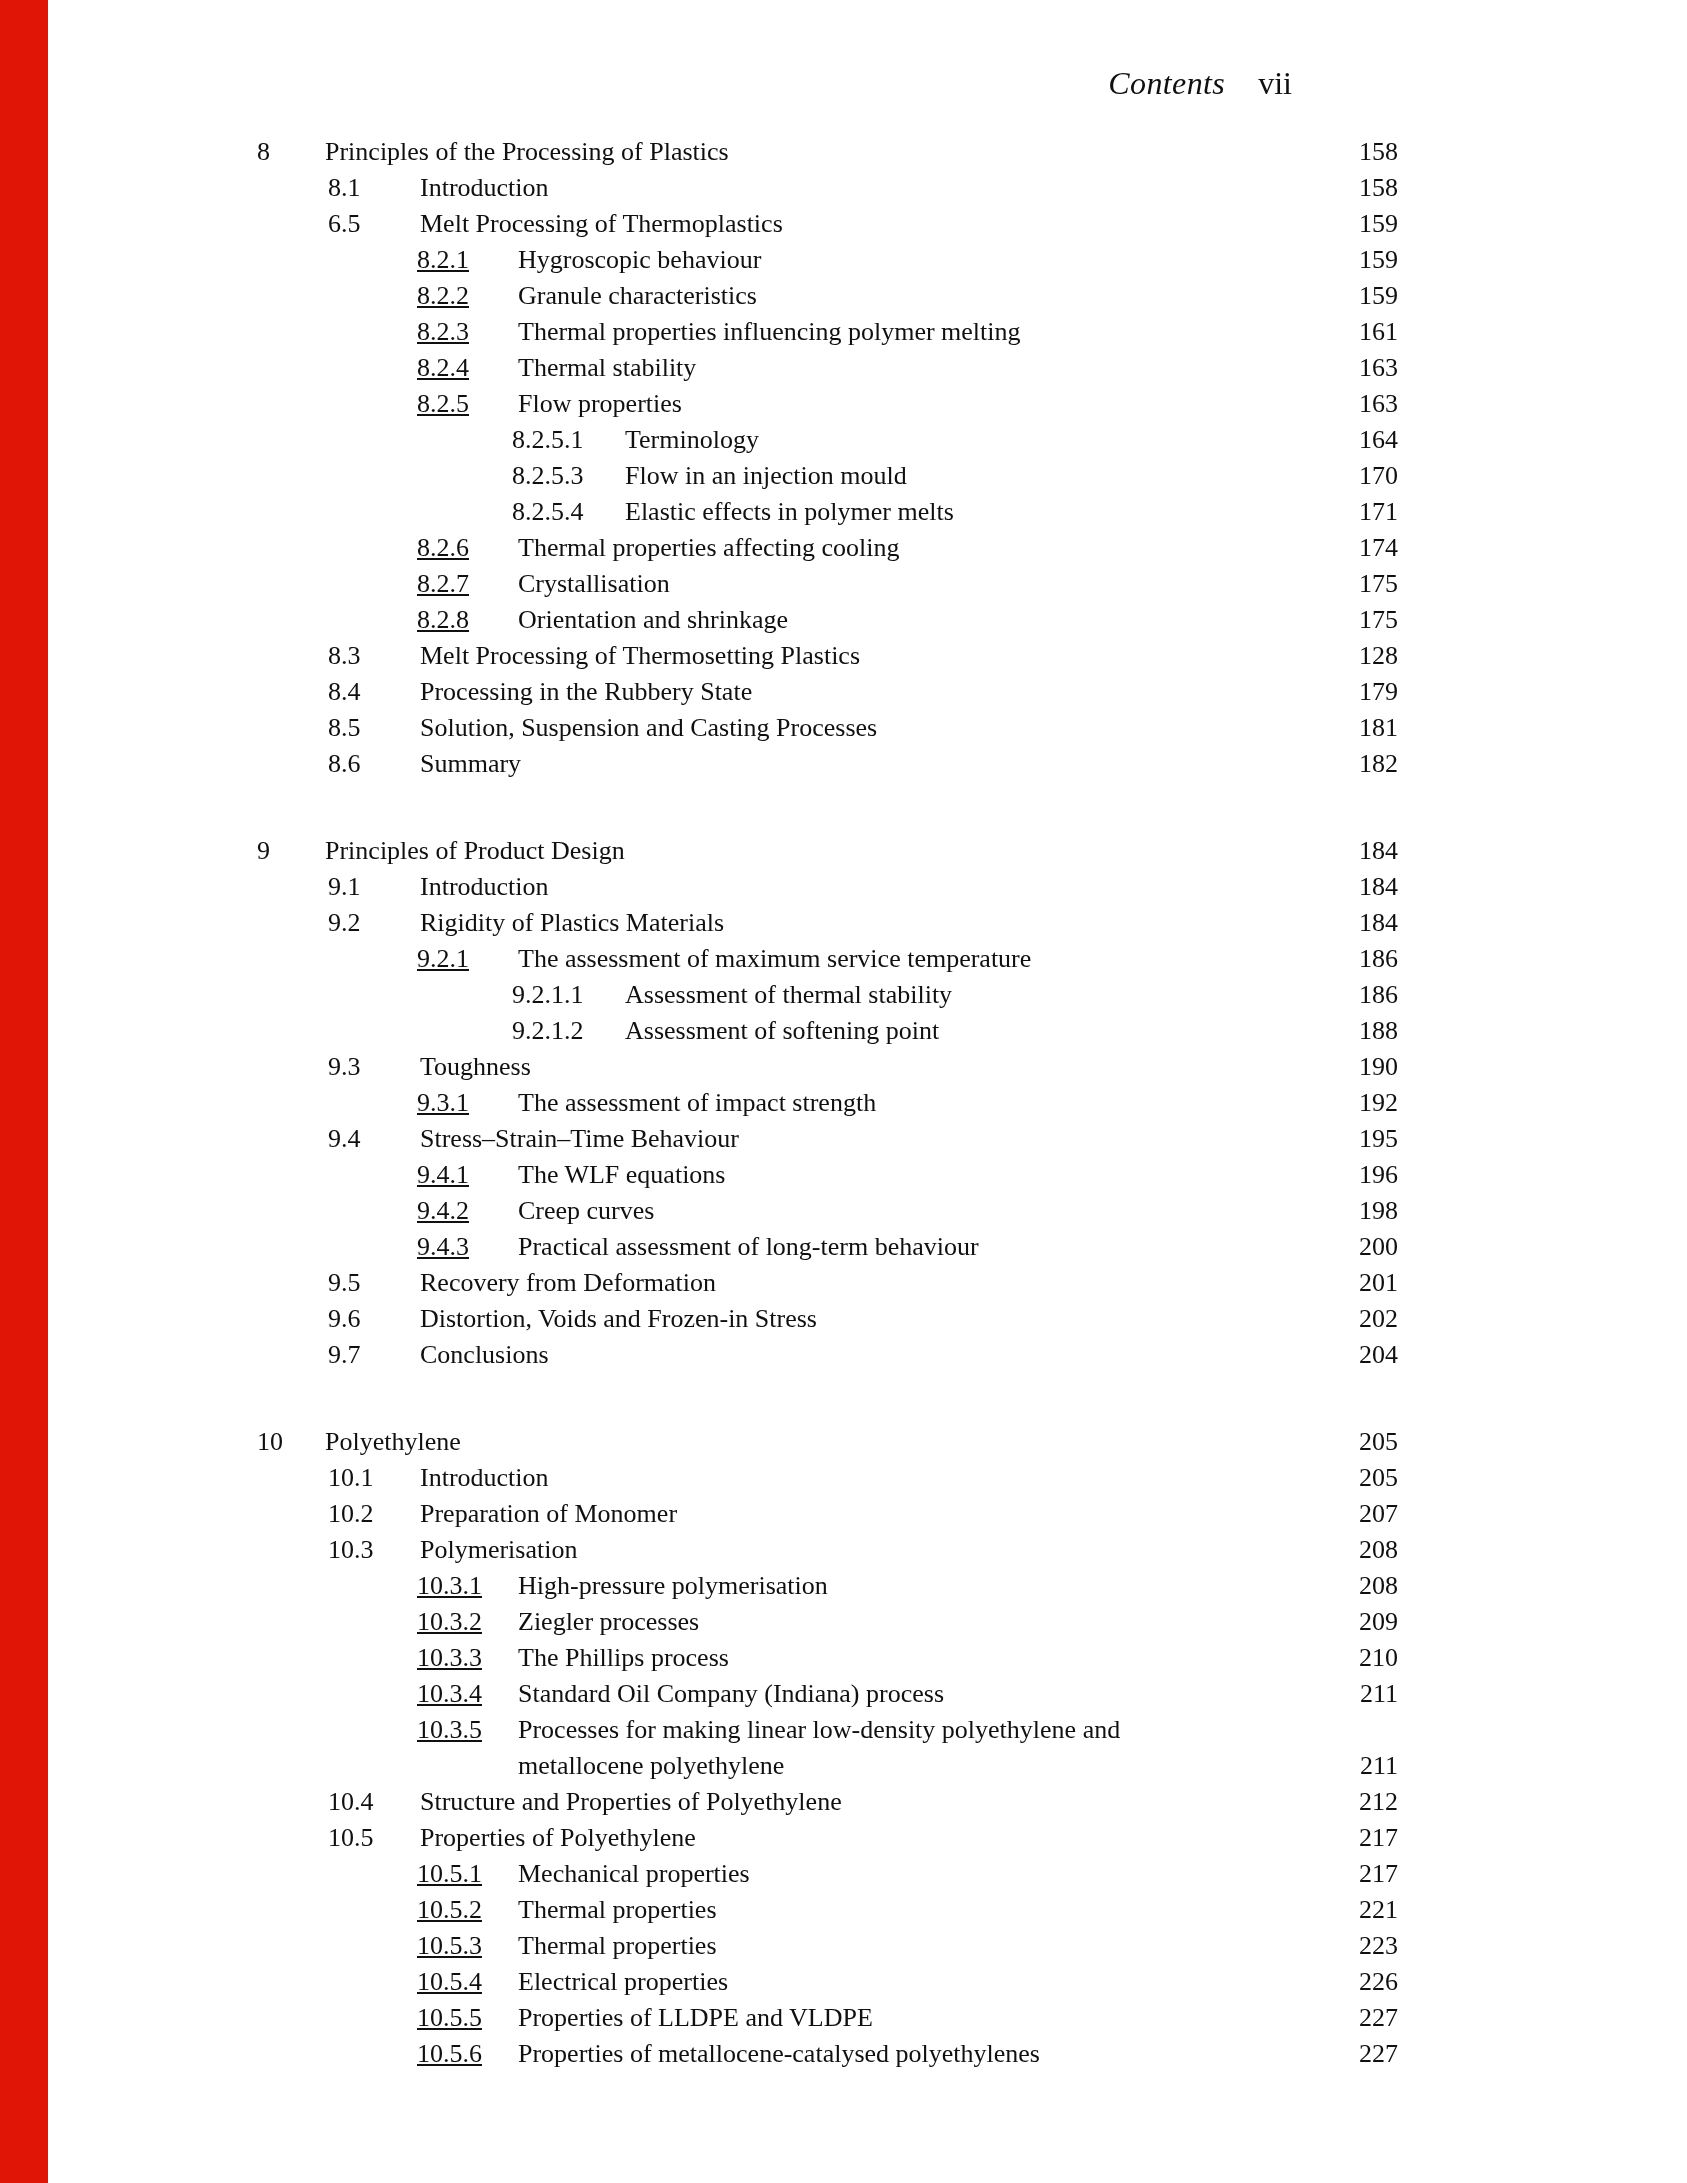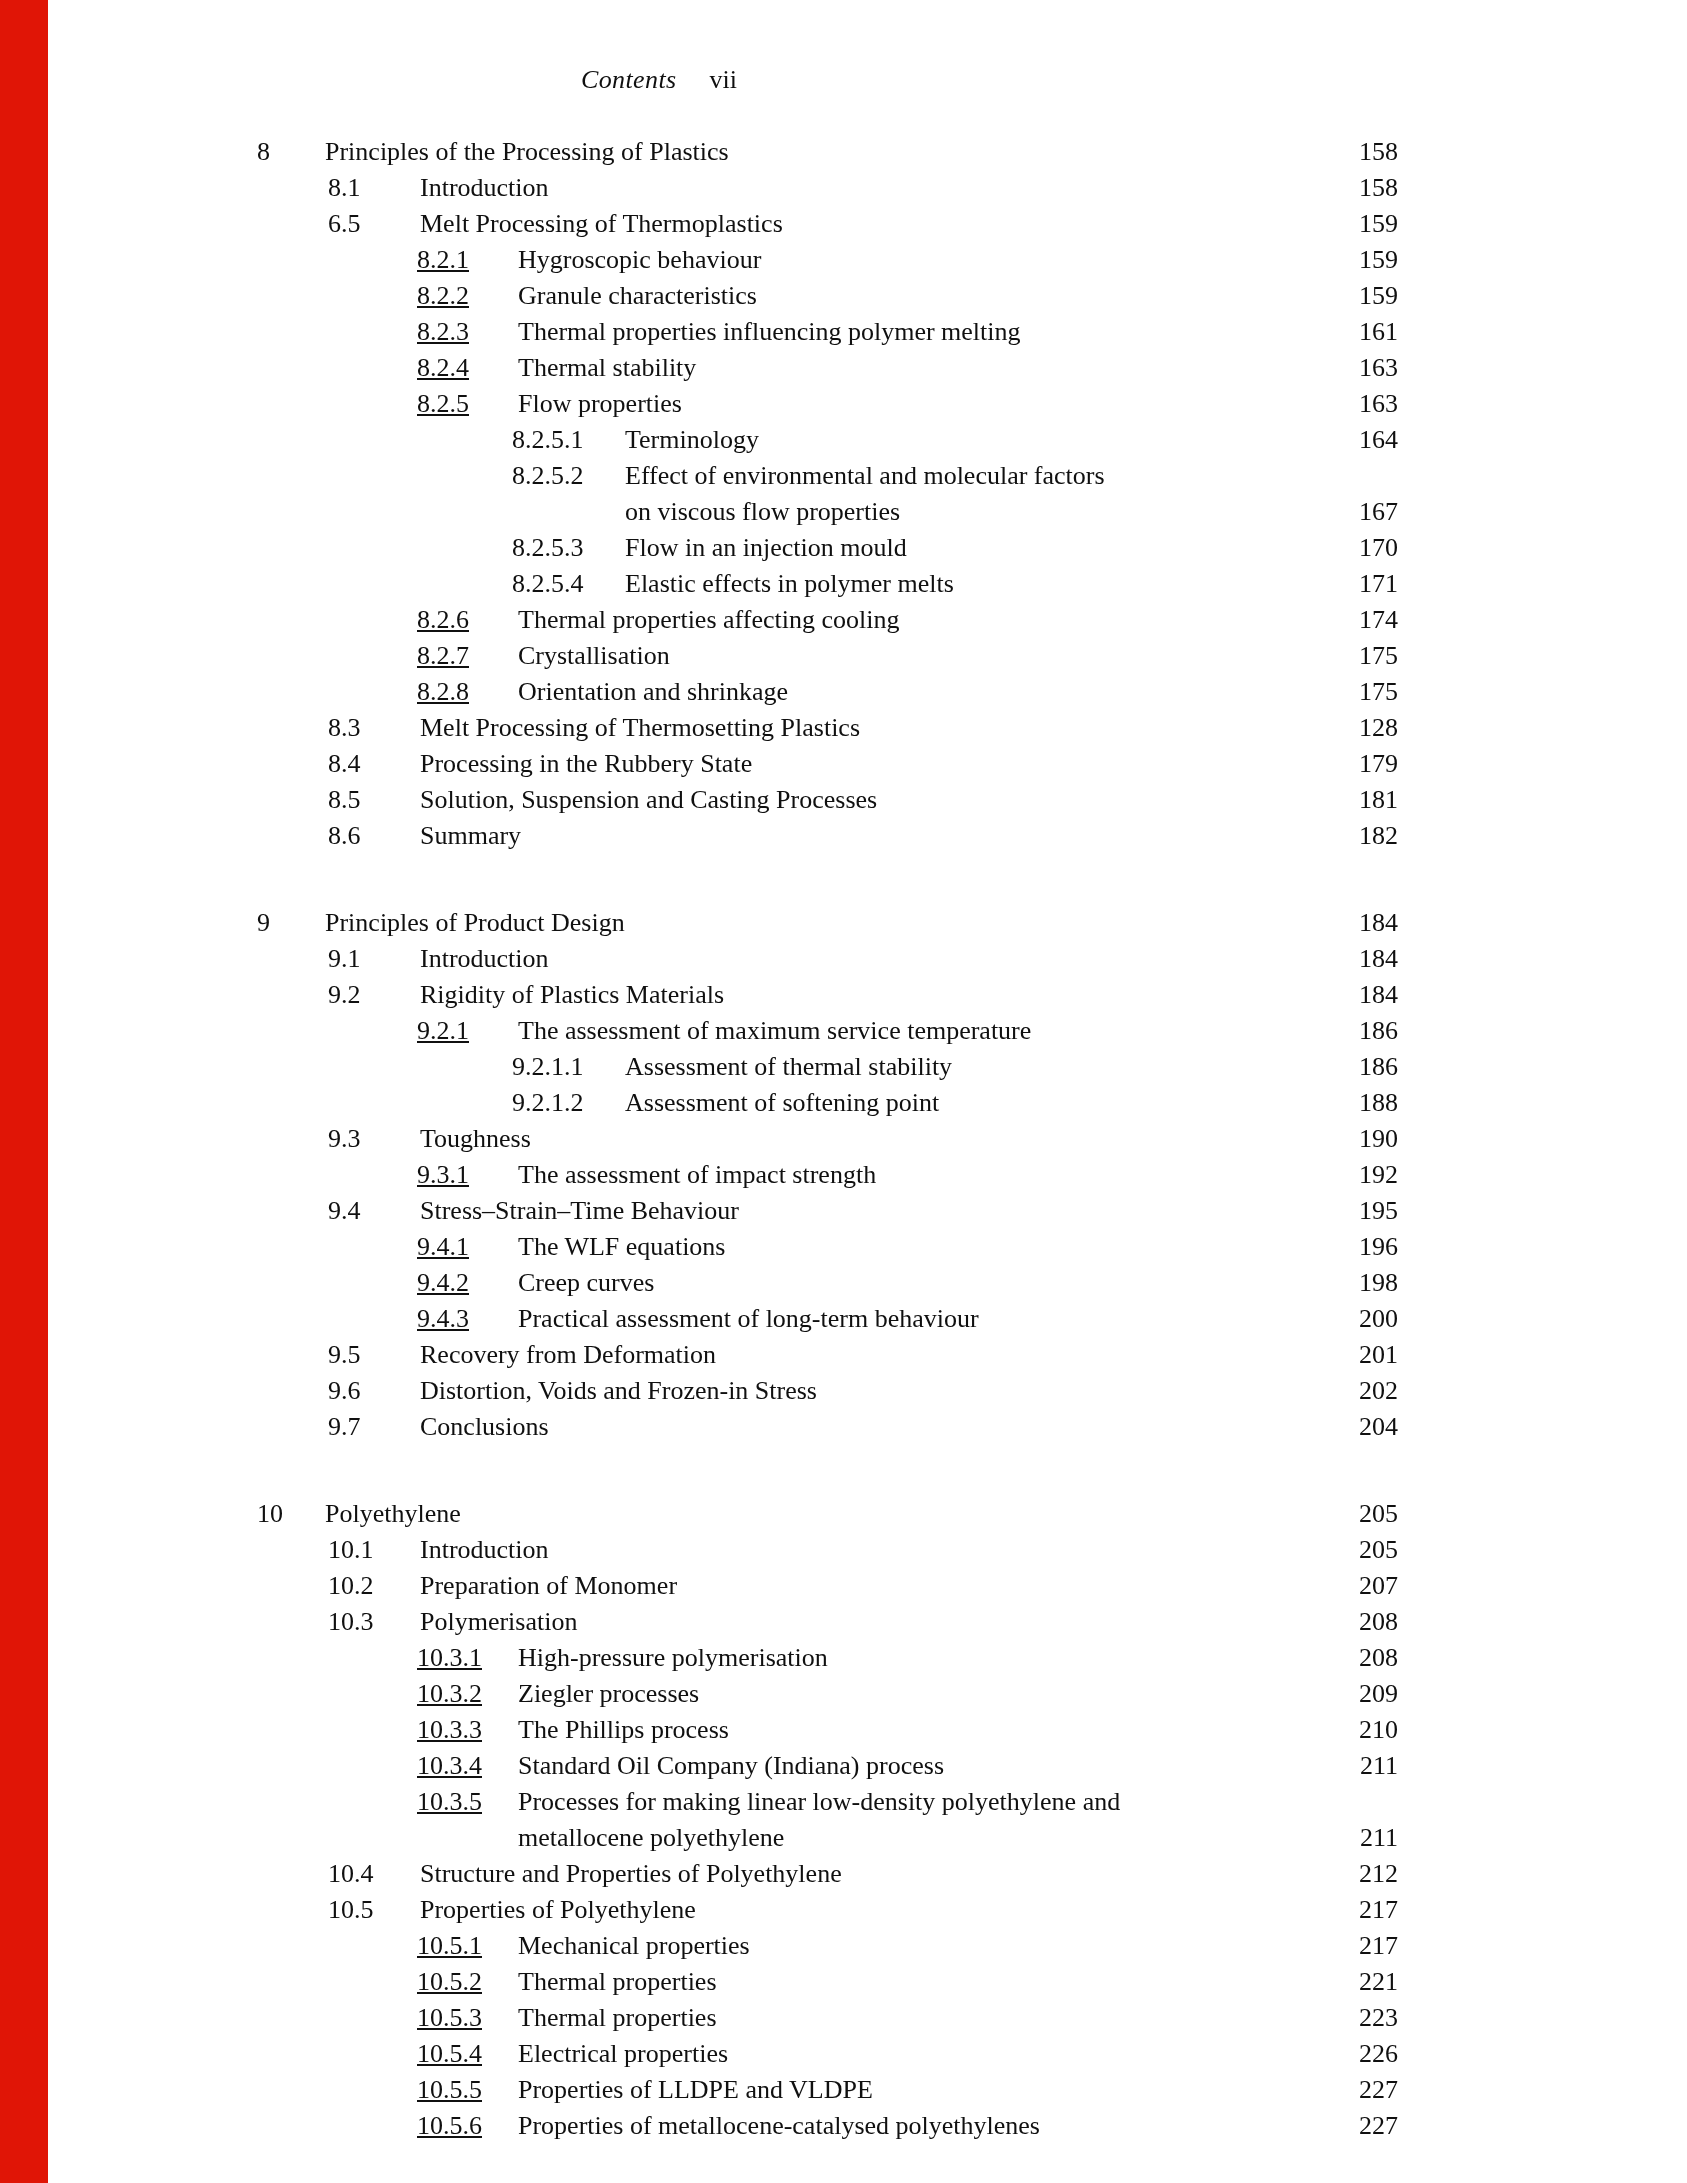"Contents vii" .header { font-size: 26px -> 32px; left: 16px -> 6px; text-align: center -> right }
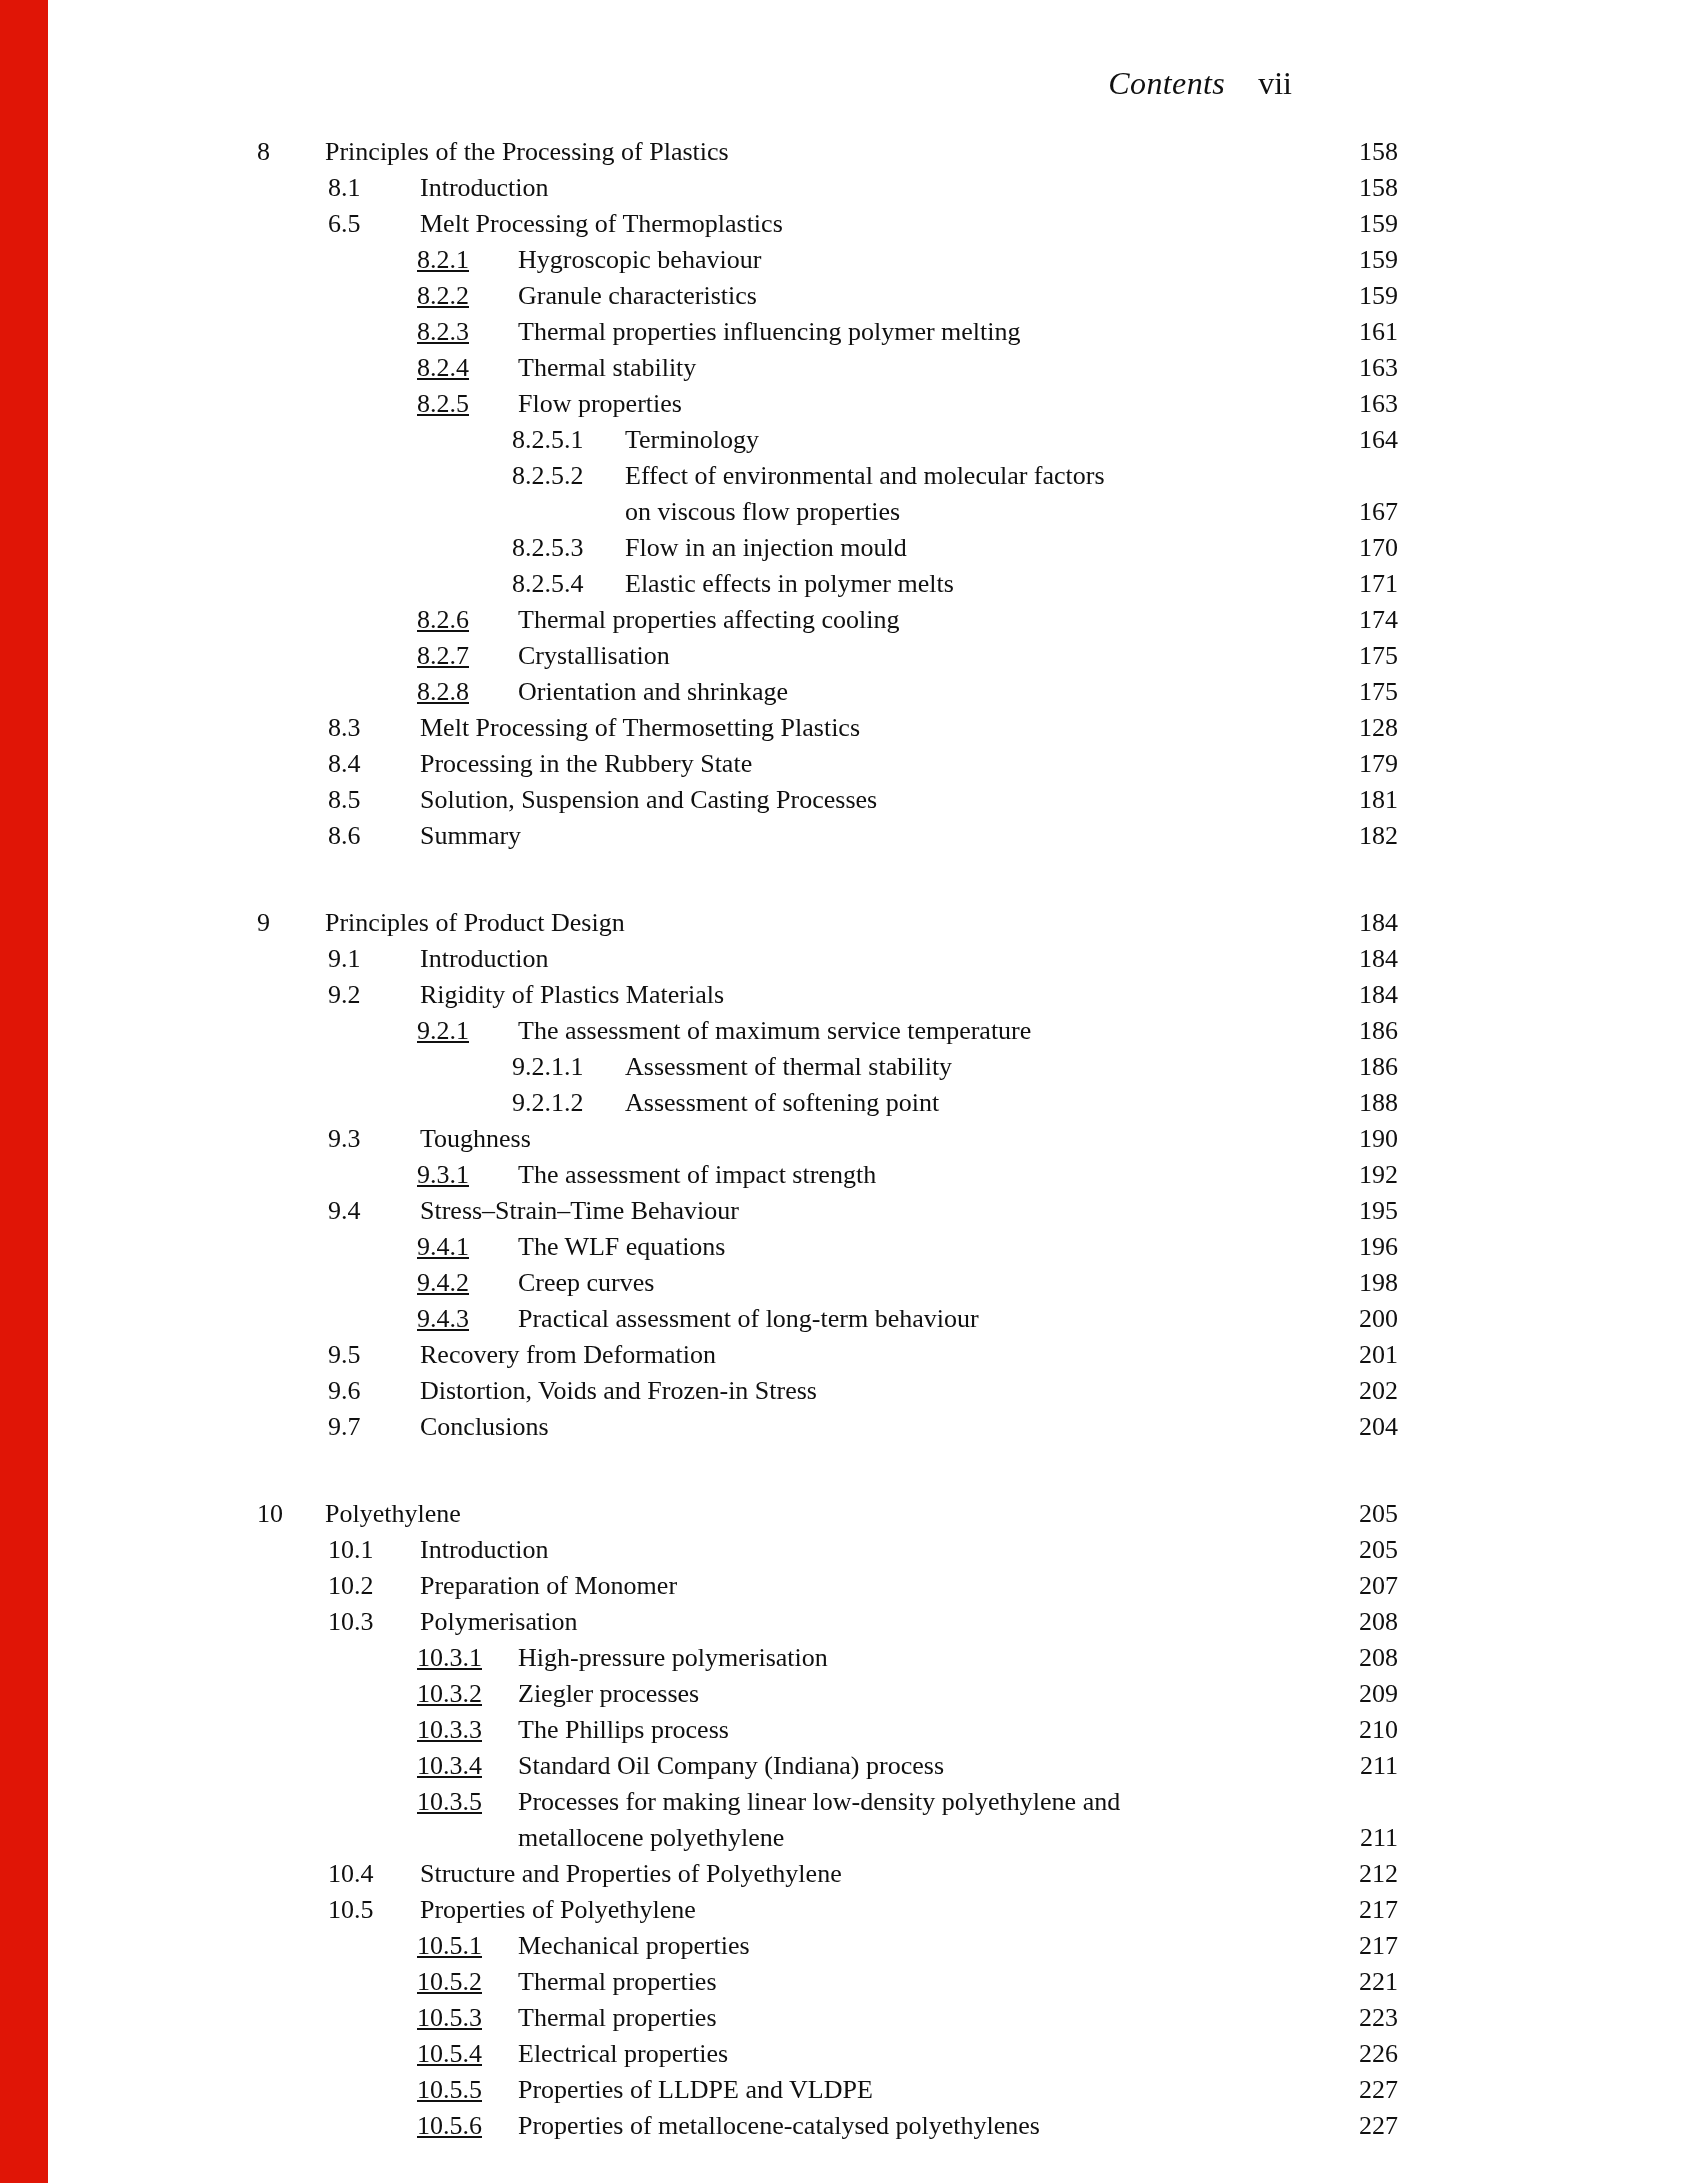"8.2.5.2" div.row { html: <div><span>8.2.5.2</span><span><span>Effect of environmental and molecular factors</span><span>on viscous flow properties</span></span><span>167</span></div> -> none }
